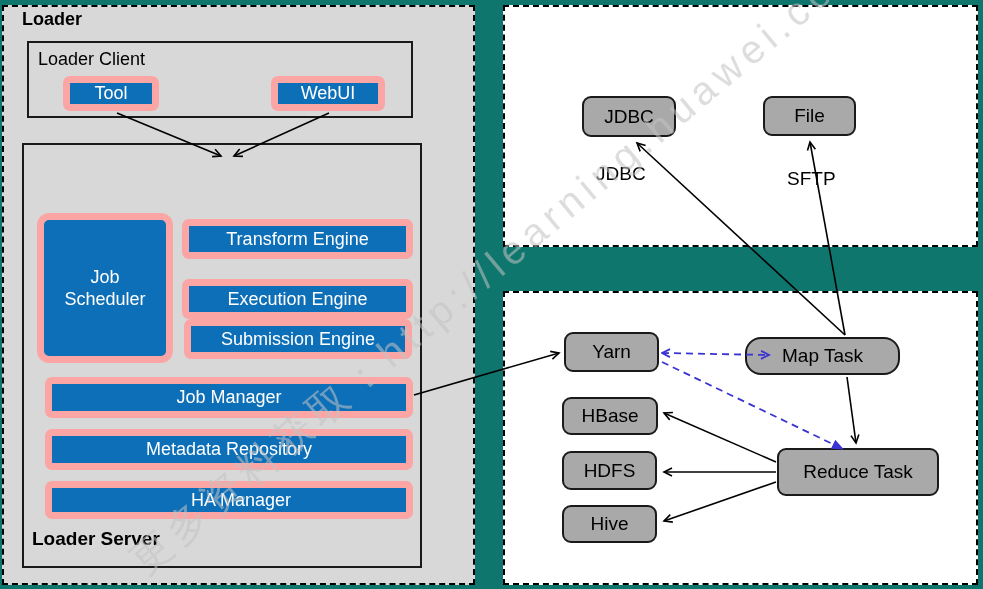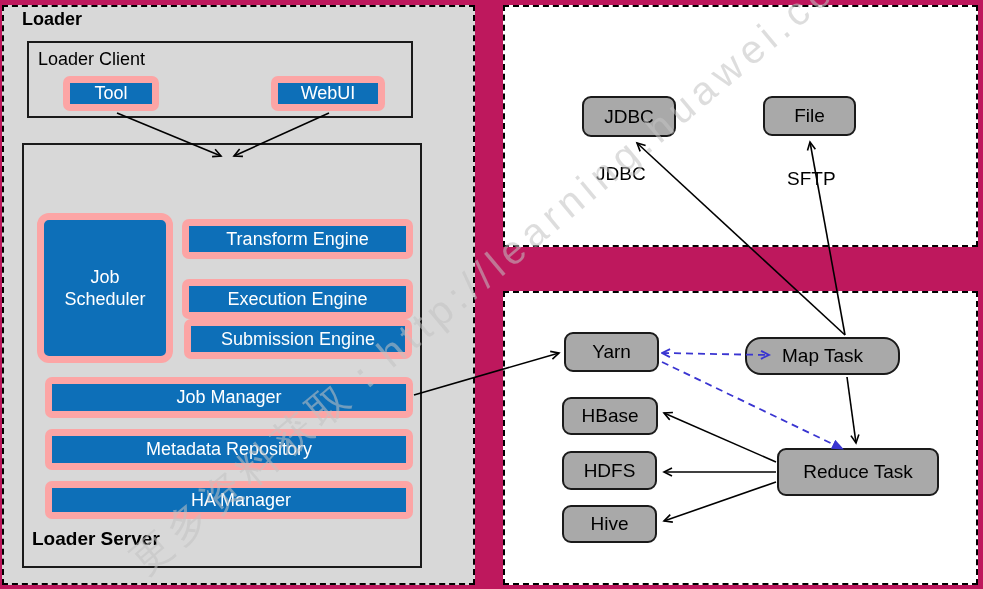"Loader" #canvas { background: #be185d -> #0f766e }
